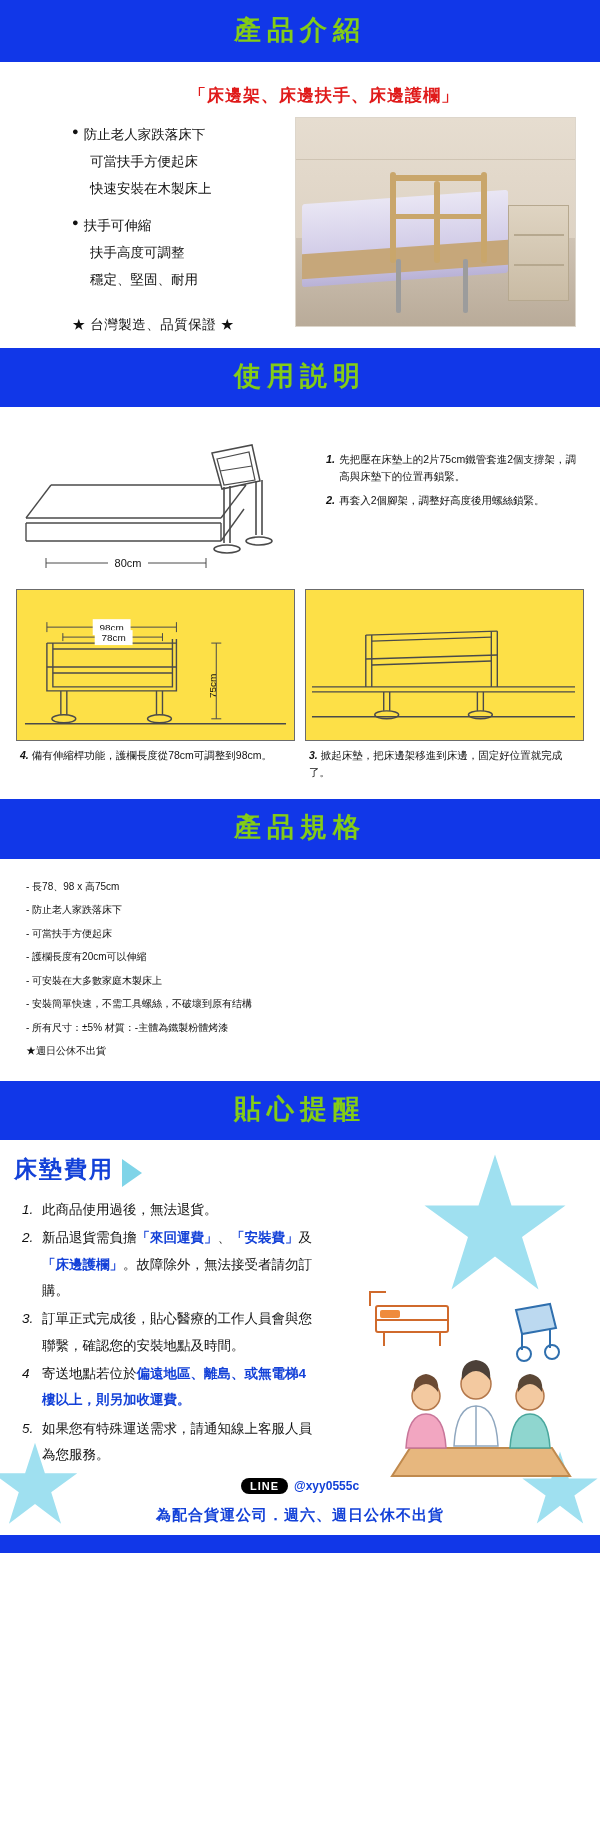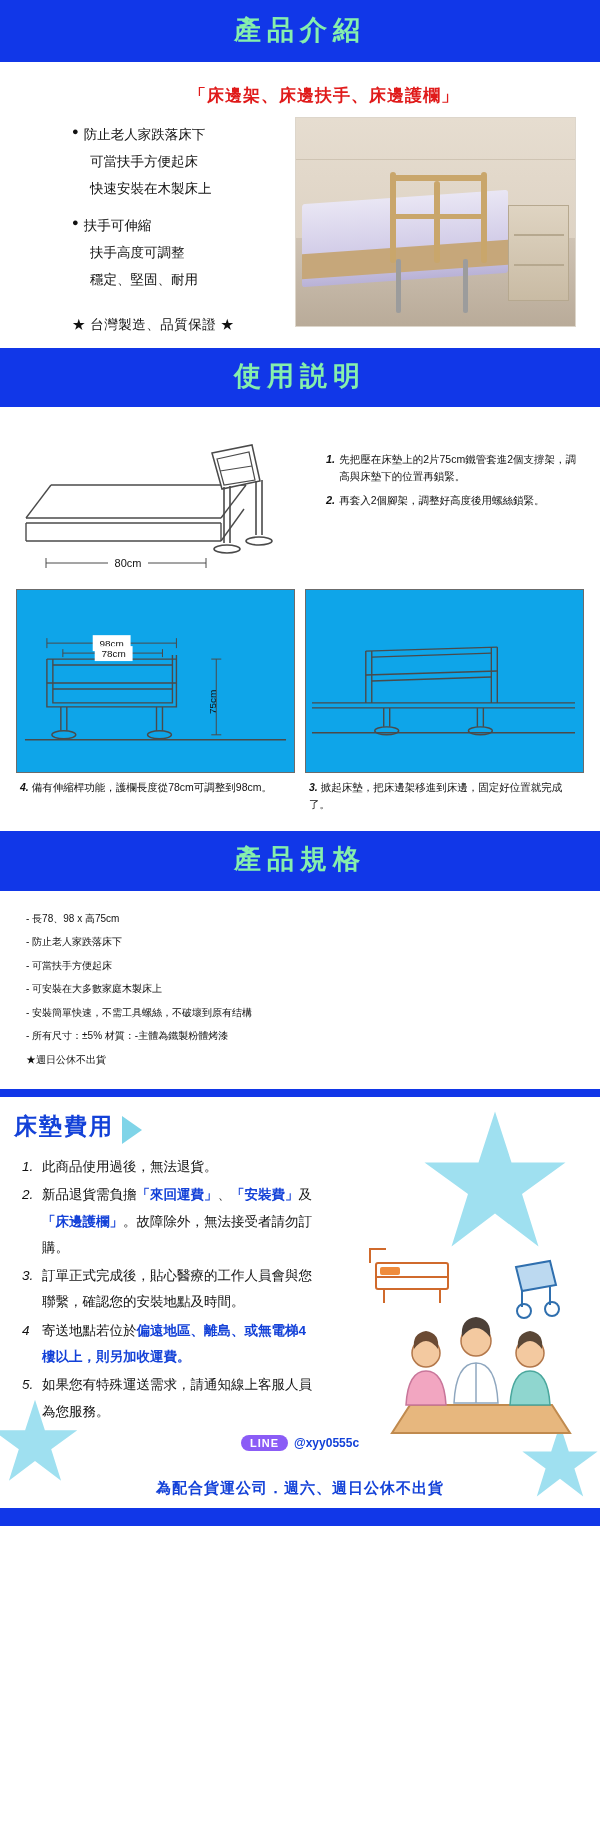"產品介紹" .banner { color: #86efac -> #84cc16 }
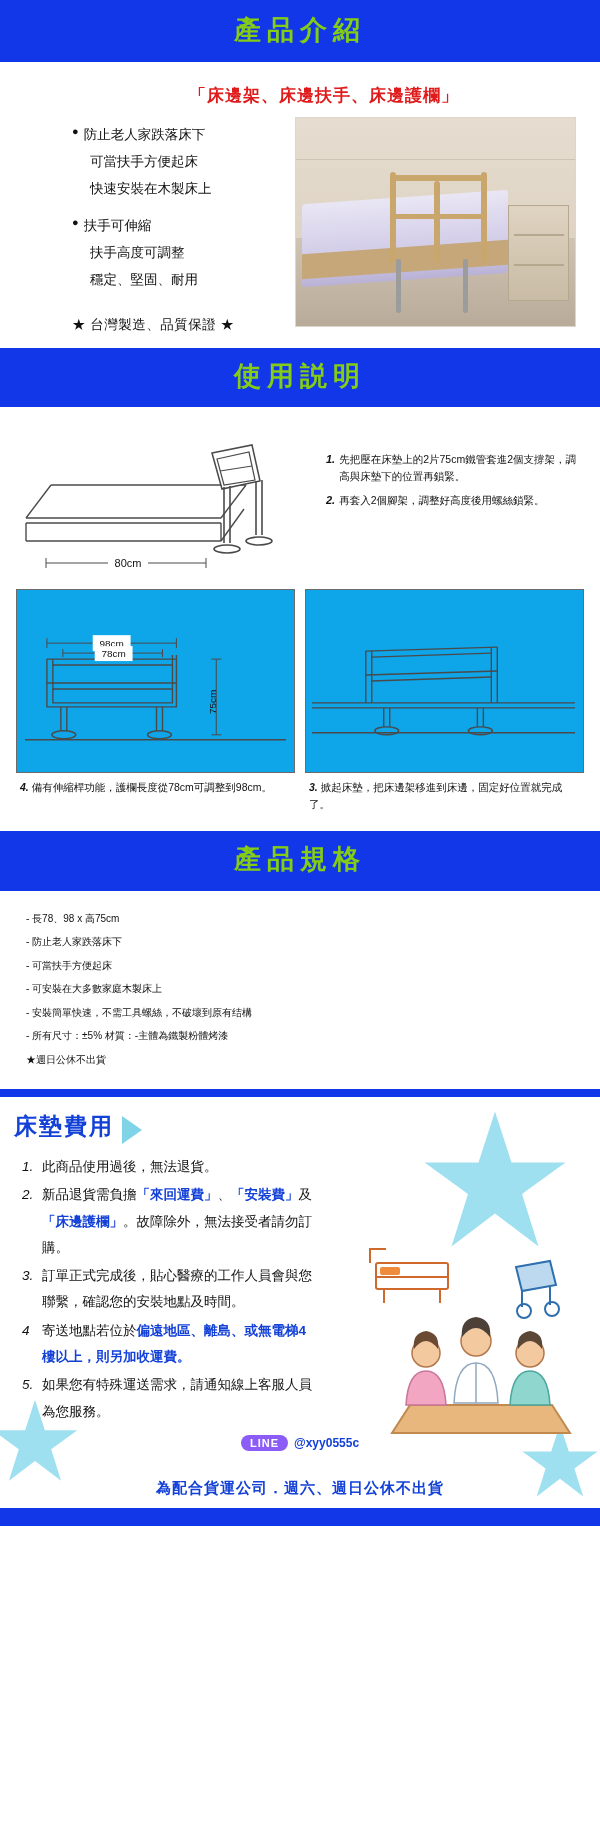"98cm" .panel { background: #0ea5e9 -> #fde047; height: 184px -> 152px }
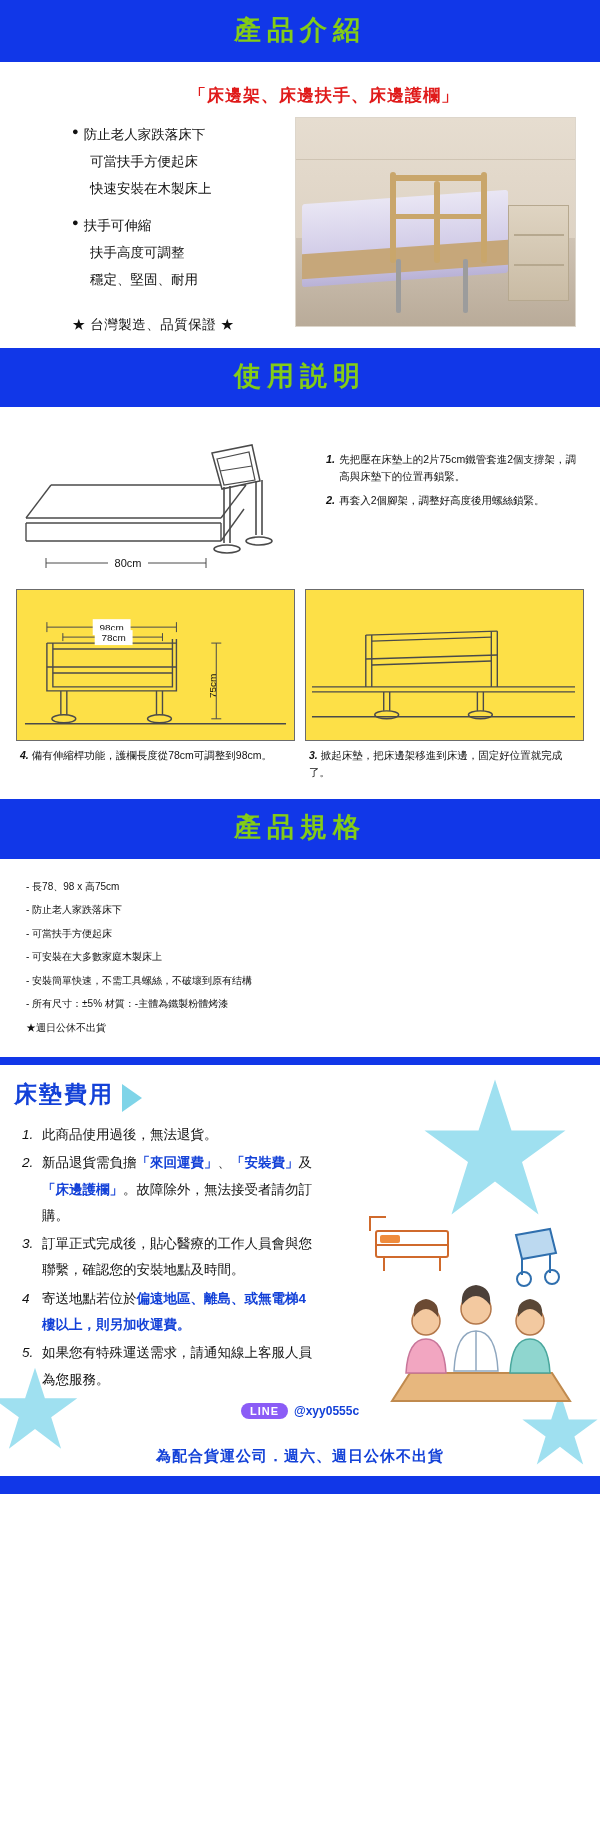"- 護欄長度有20cm可以伸縮" div.spec-row { html: none -> <div>- 護欄長度有20cm可以伸縮</div> }
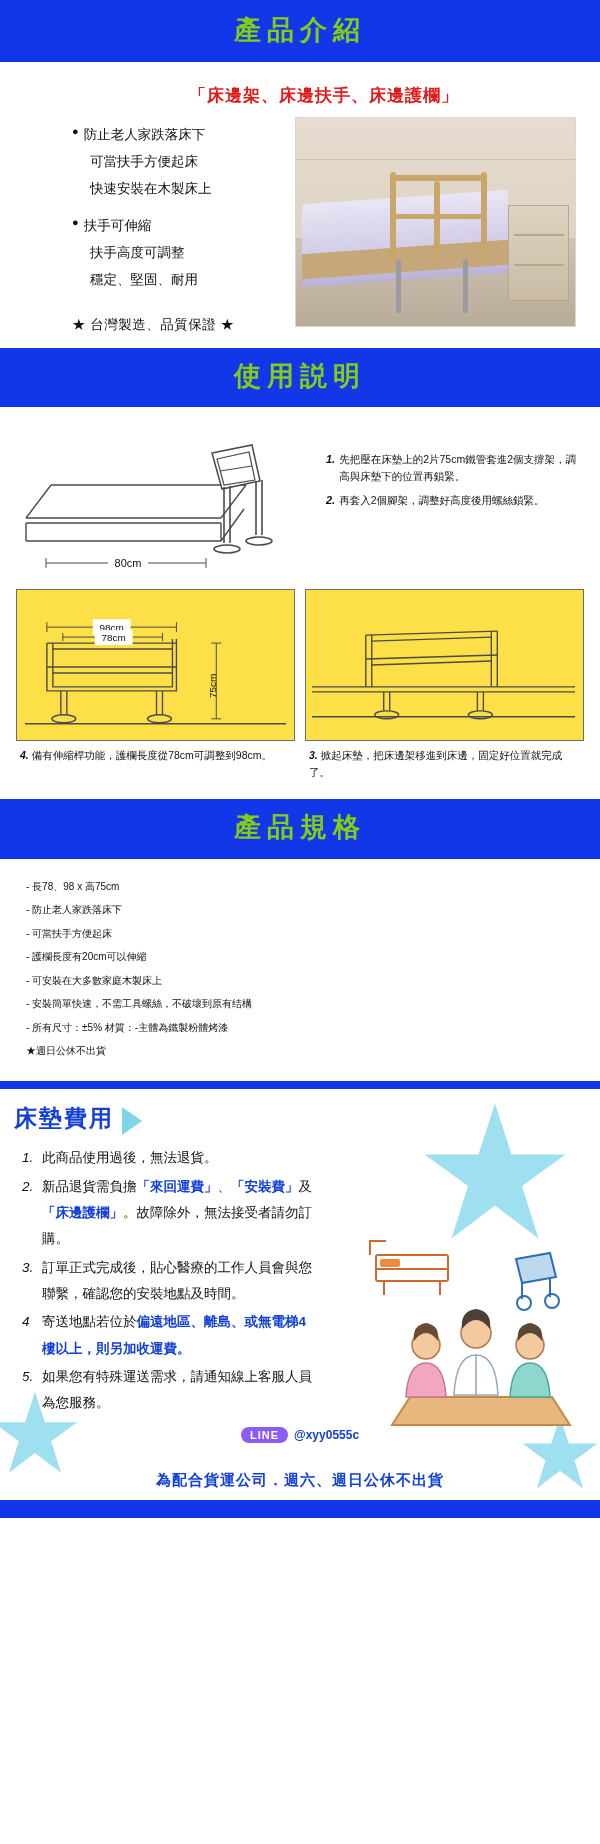"貼心提醒" div.banner { html: none -> <div>貼心提醒</div> }
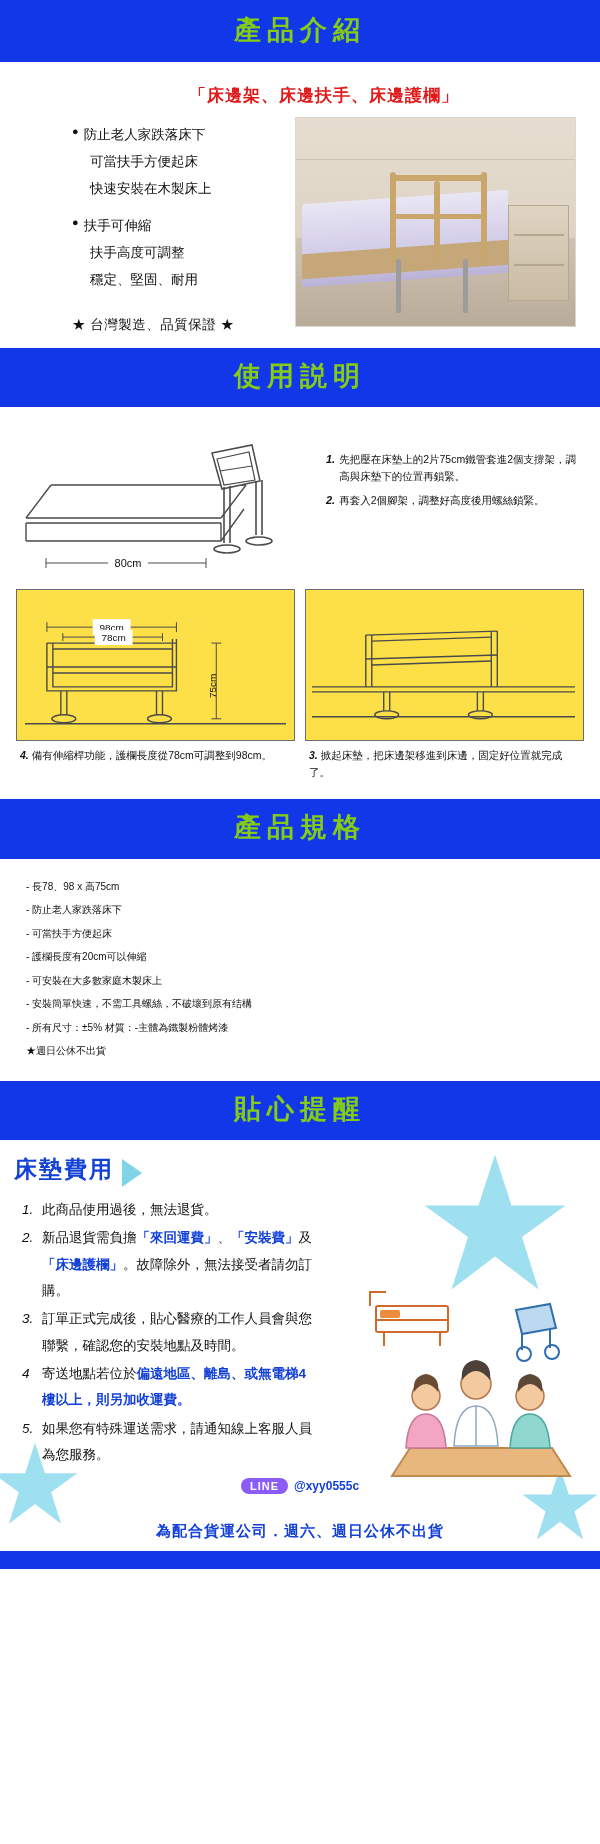"LINE" .line-chip { background: #8b5cf6 -> #000000 }
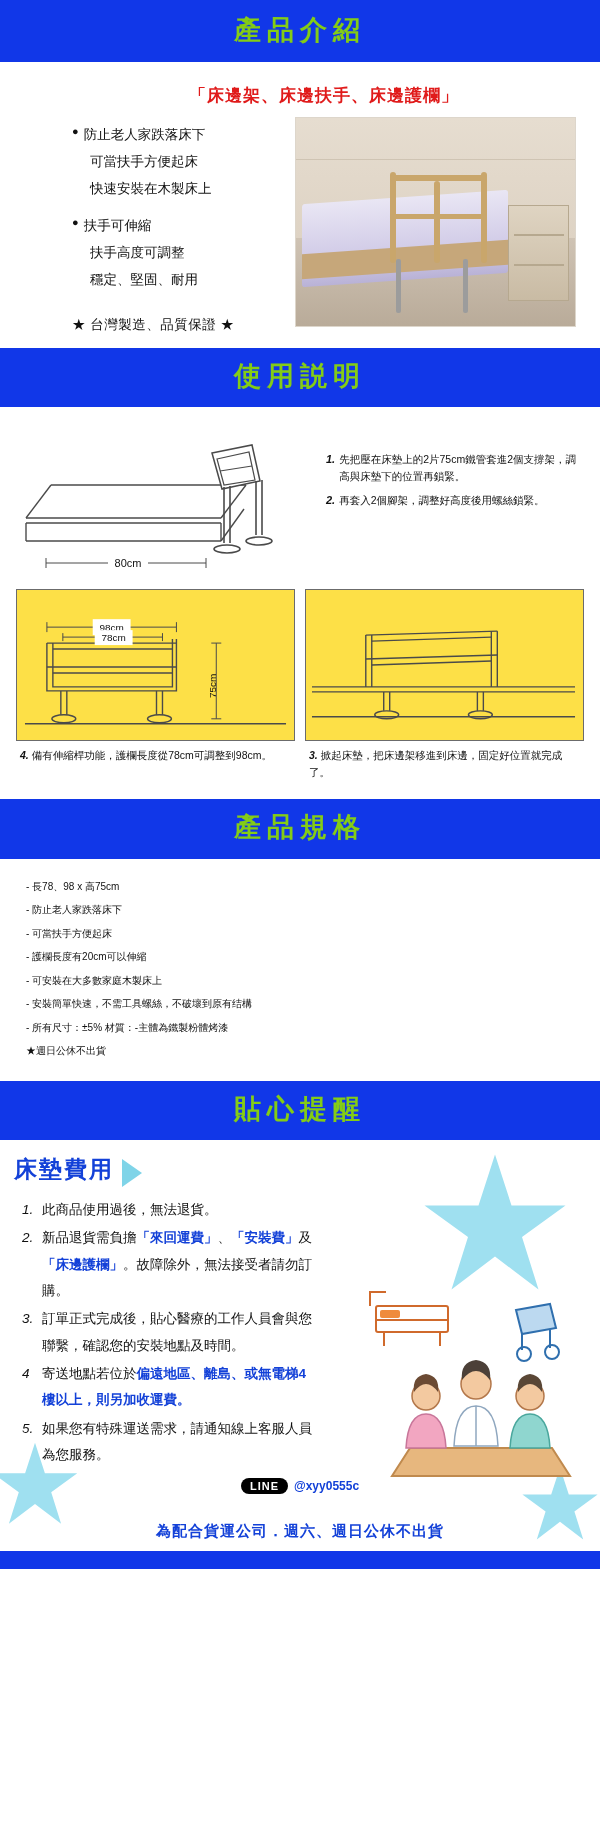"為配合貨運公司．週六、週日公休不出貨" .footer-line { margin-top: 28px -> 12px }
